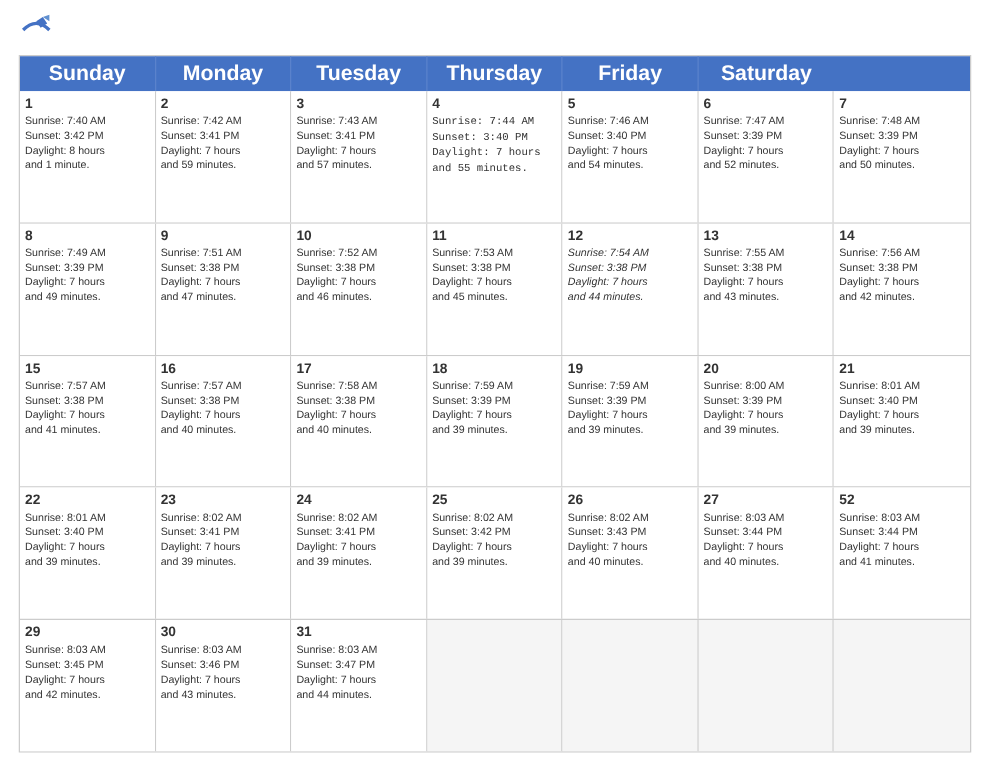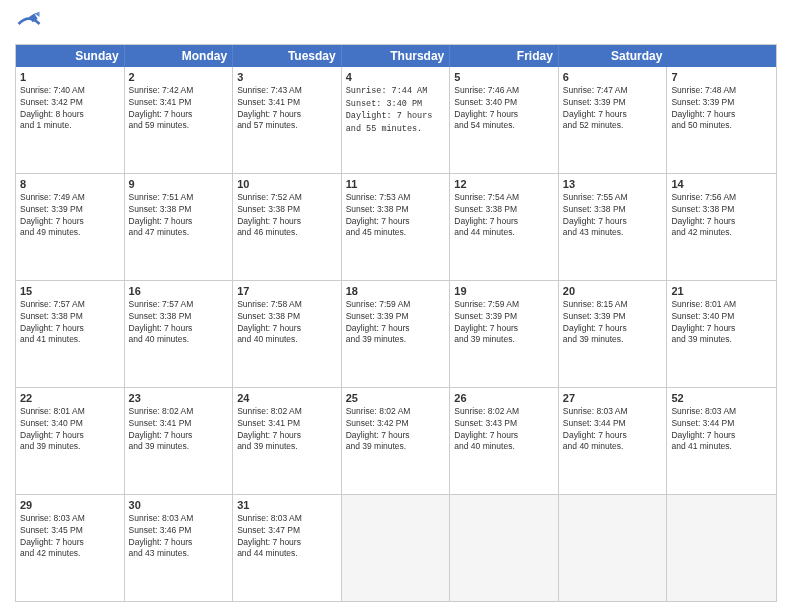"Sunday" .cal-header-cell { font-size: 12px -> 17px; text-align: right -> center }
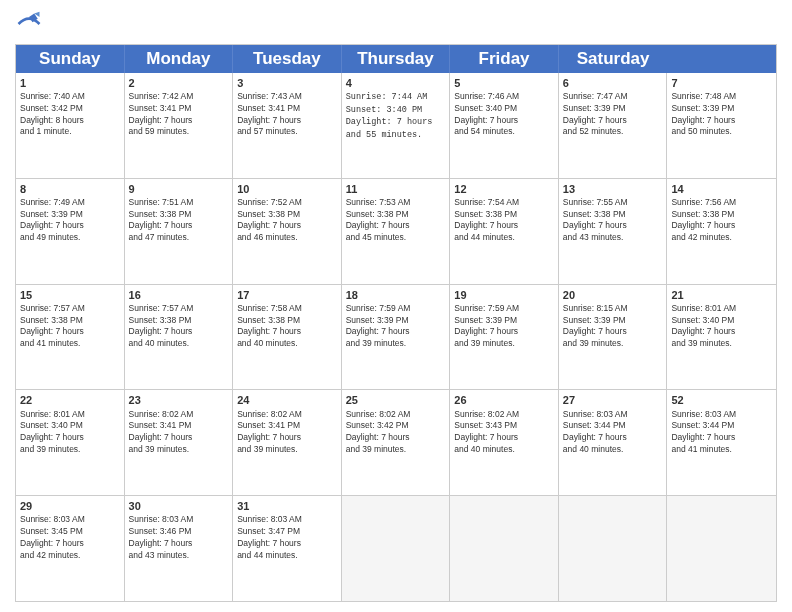"Sunrise: 7:54 AM" span.info { font-style: none -> italic }
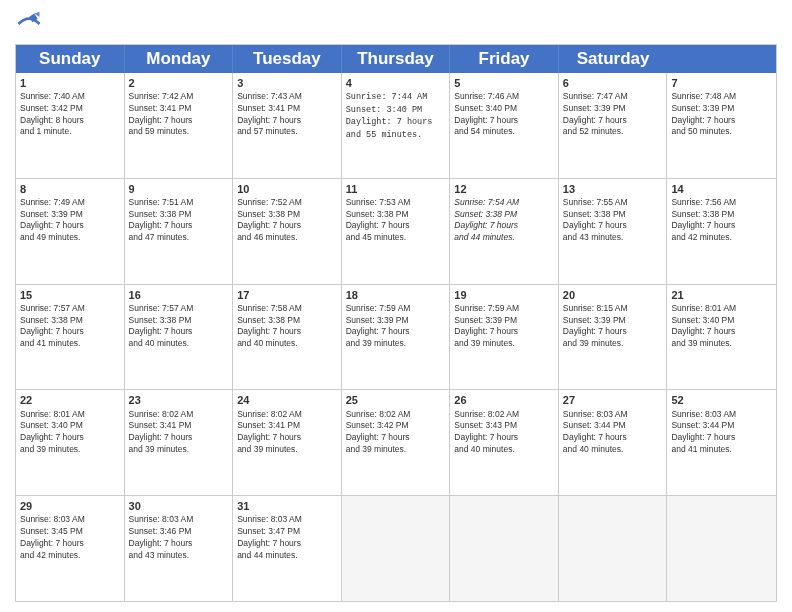"Sunrise: 8:15 AM" span.info { text: 8:15 -> 8:00 }
